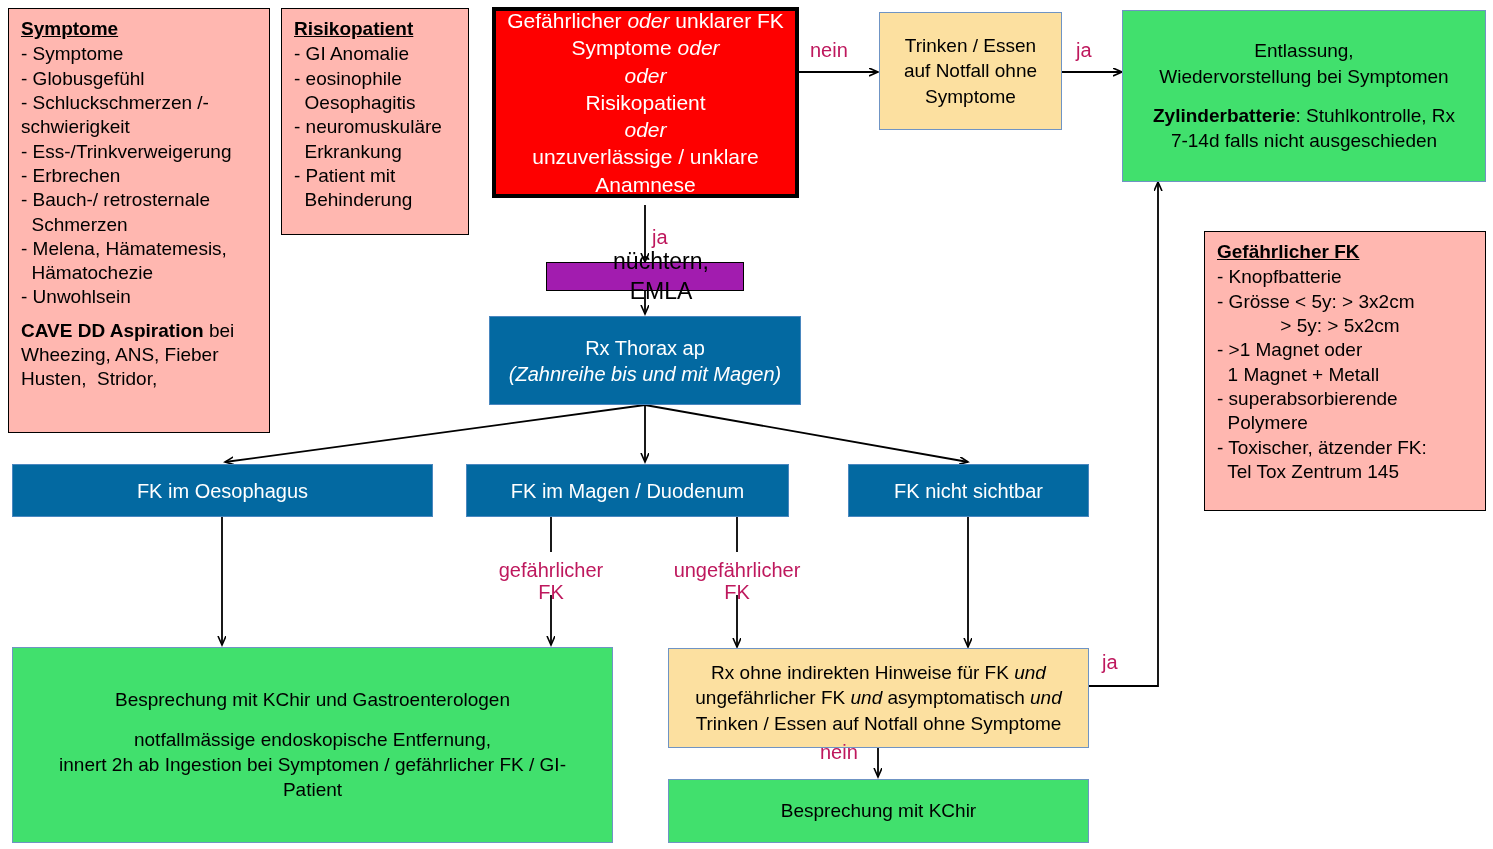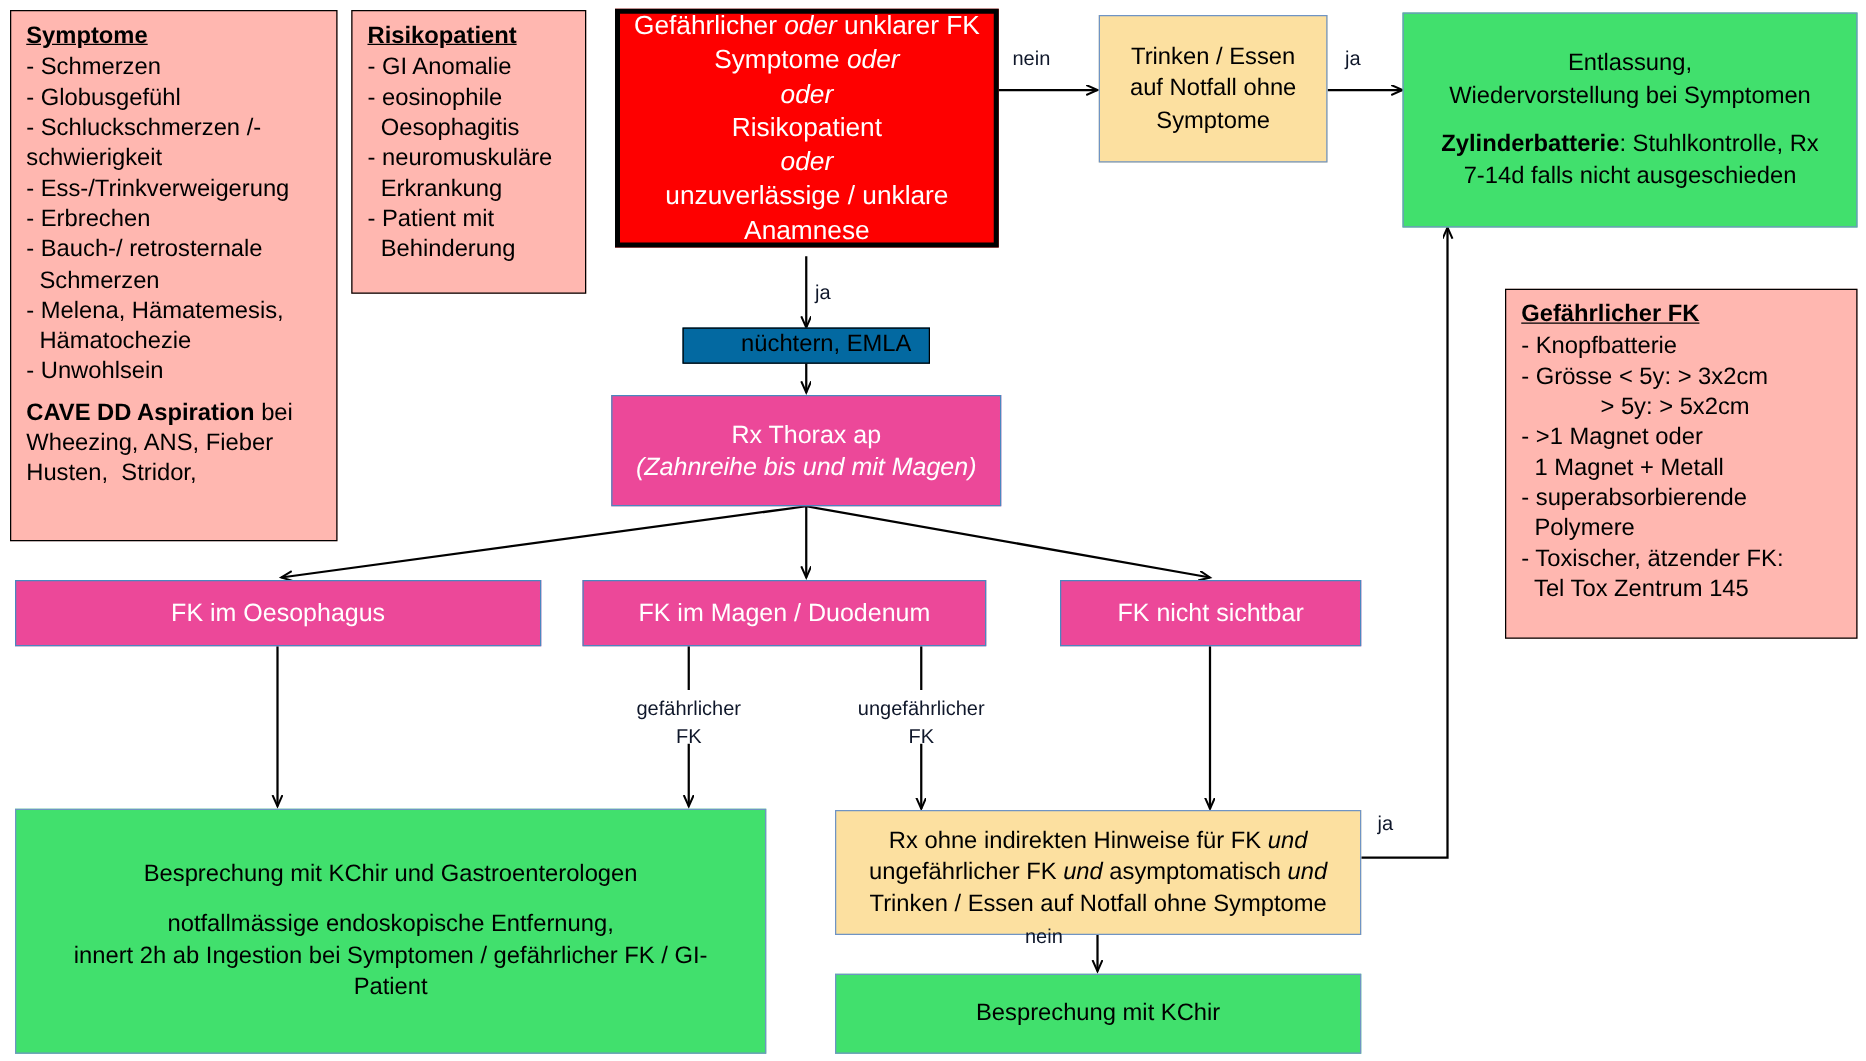"- Schmerzen" div.info-line { text: Schmerzen -> Symptome }
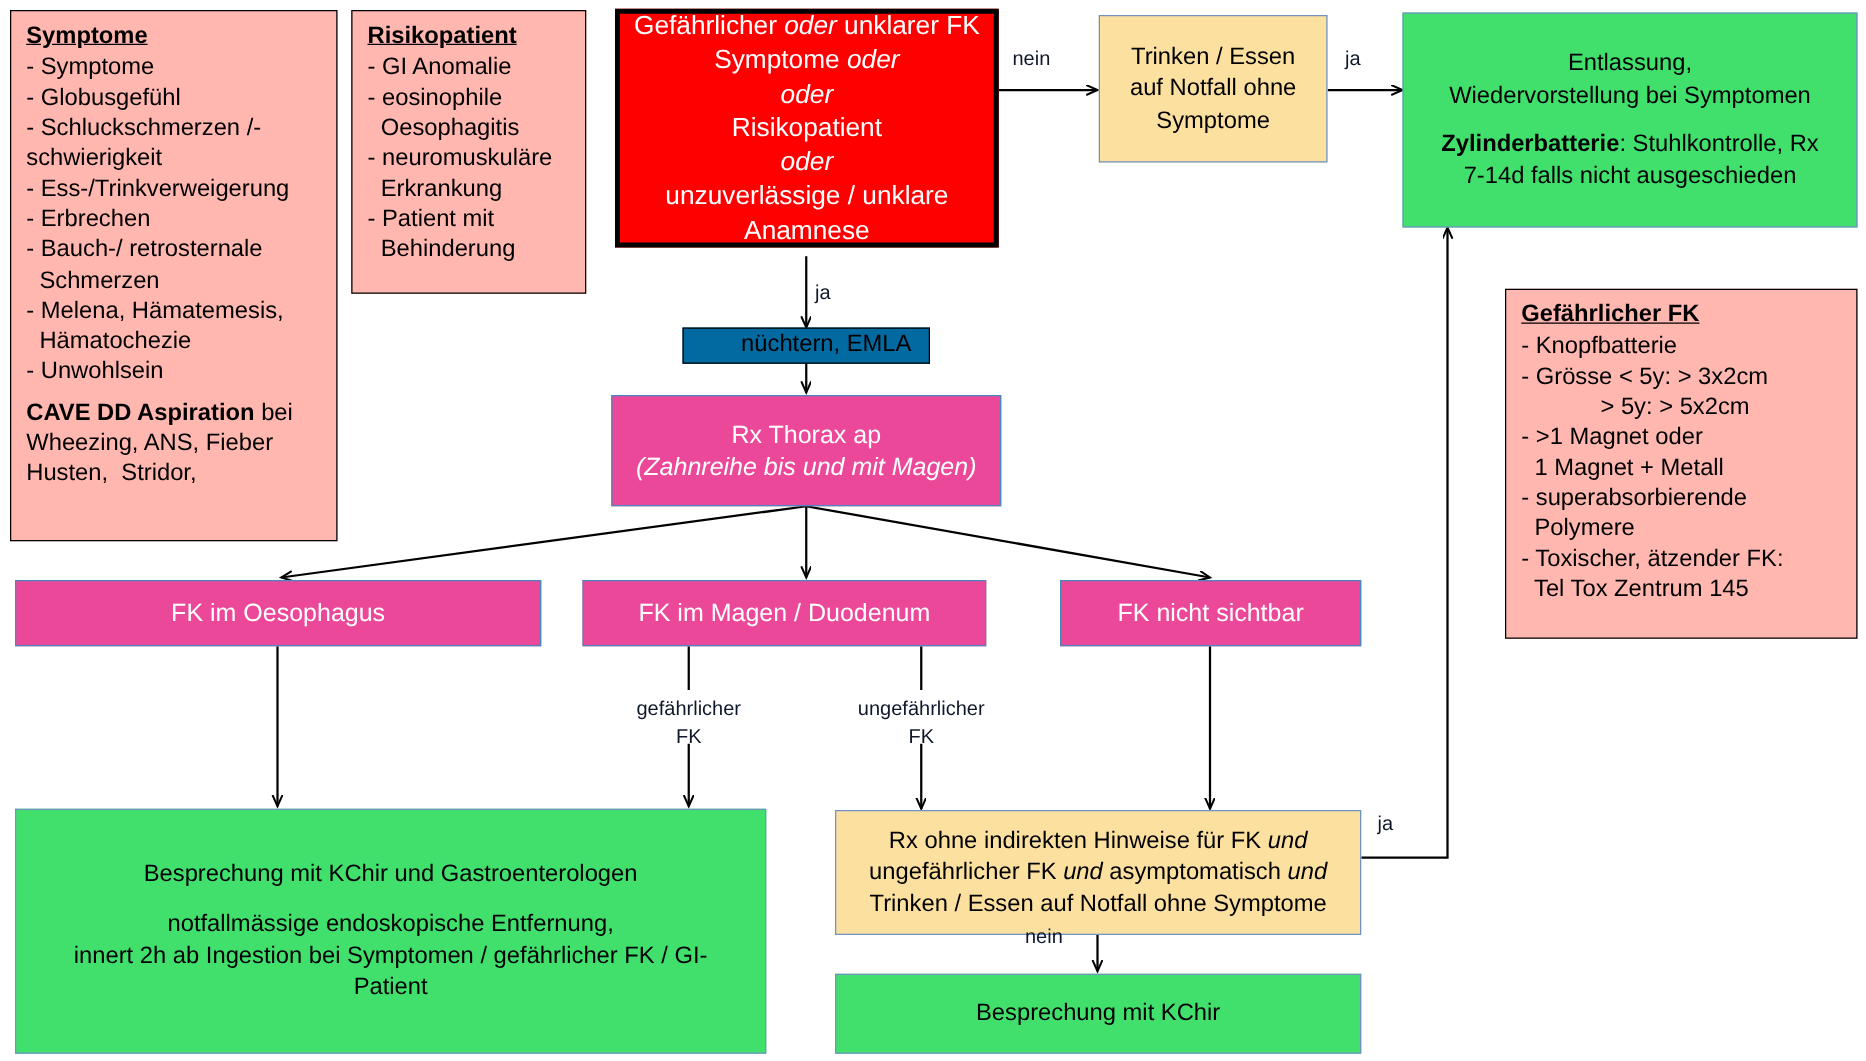"nein" .lbl { color: #0f172a -> #be185d; font-size: 16px -> 20px }
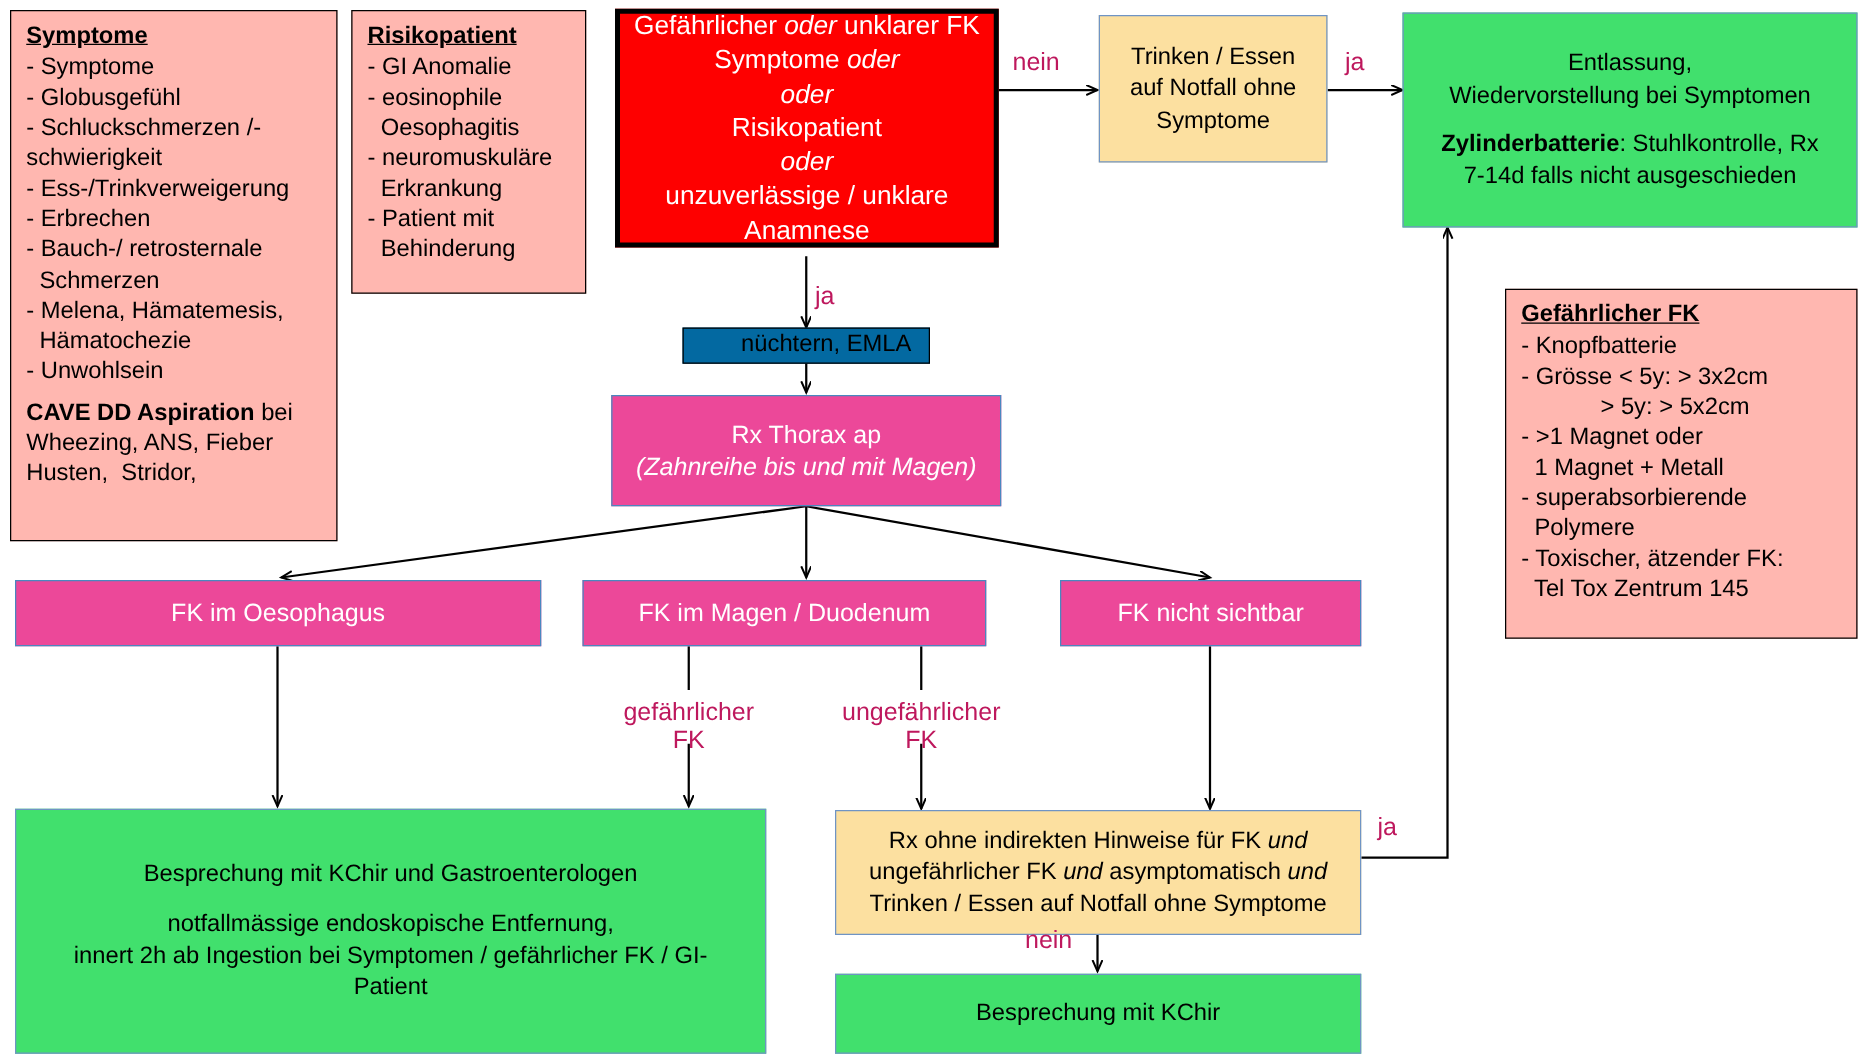"nüchtern, EMLA" .proc-white { background: #0369a1 -> #a21caf; font-size: 19px -> 23px }
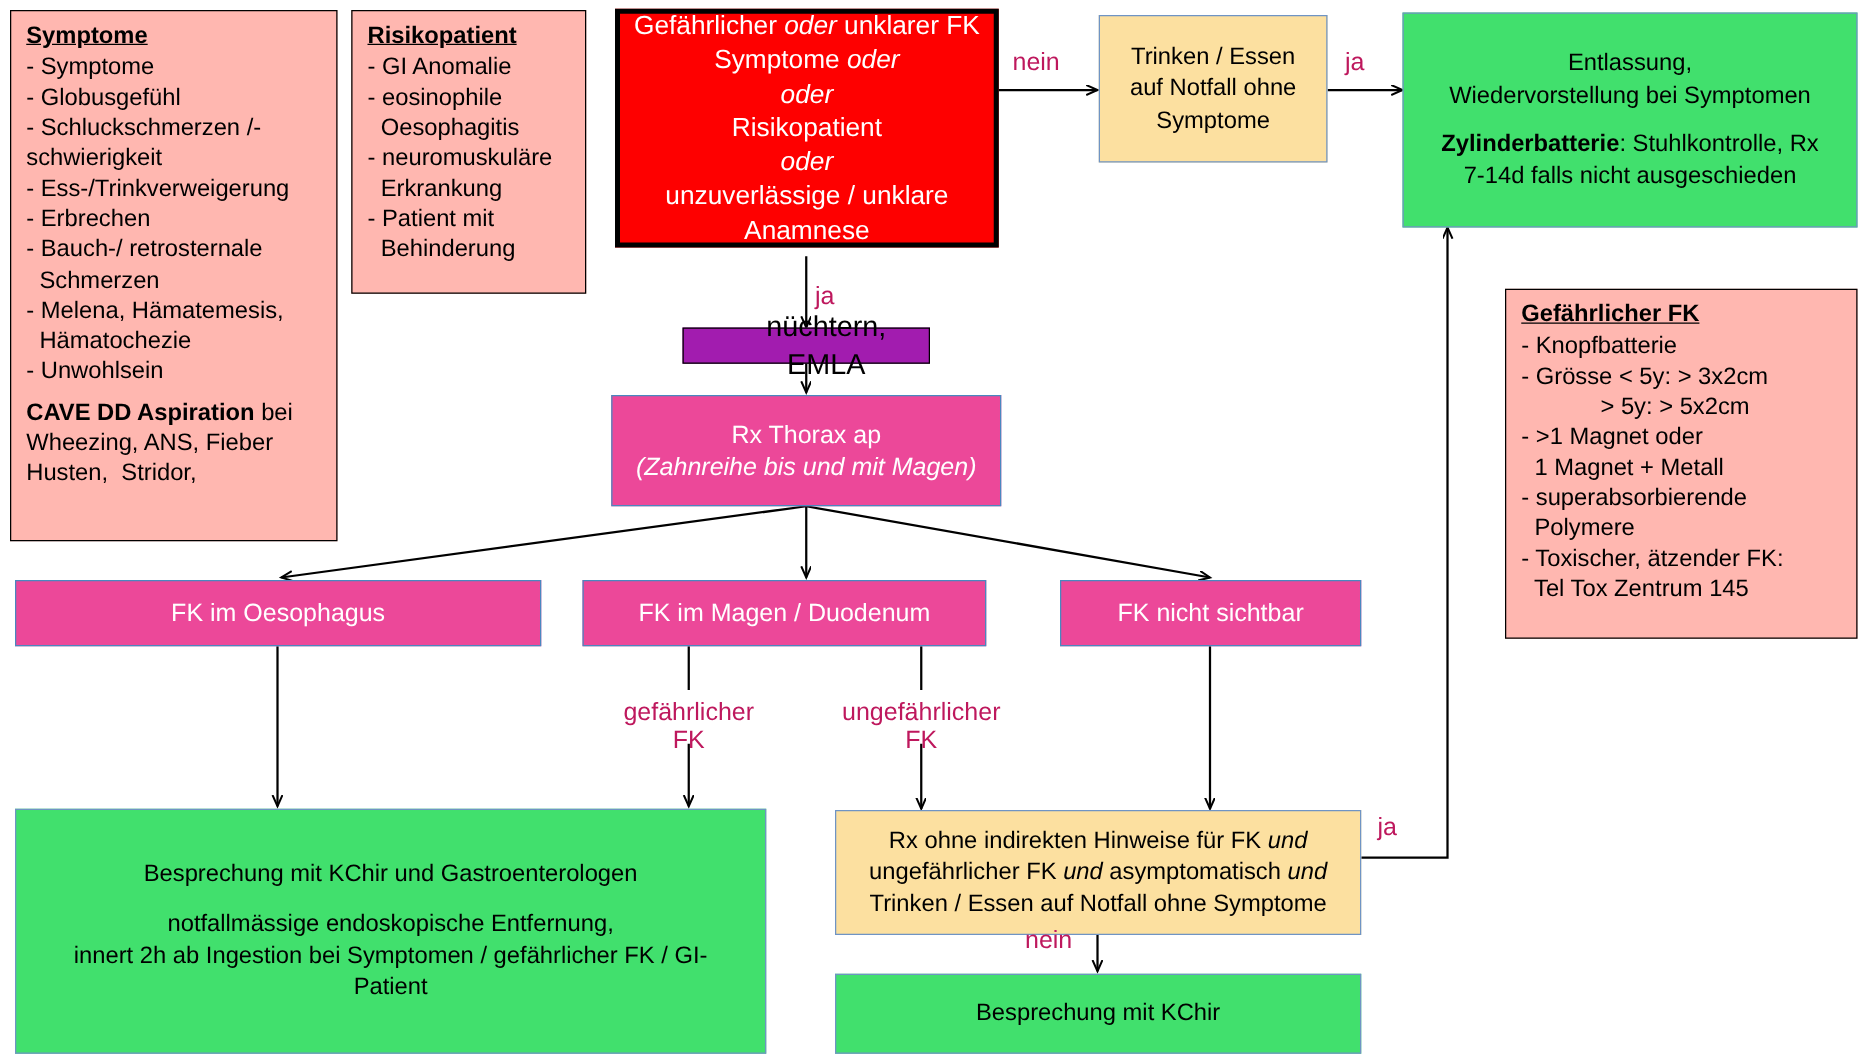"Rx Thorax ap" .proc-blue { background: #ec4899 -> #0369a1 }
